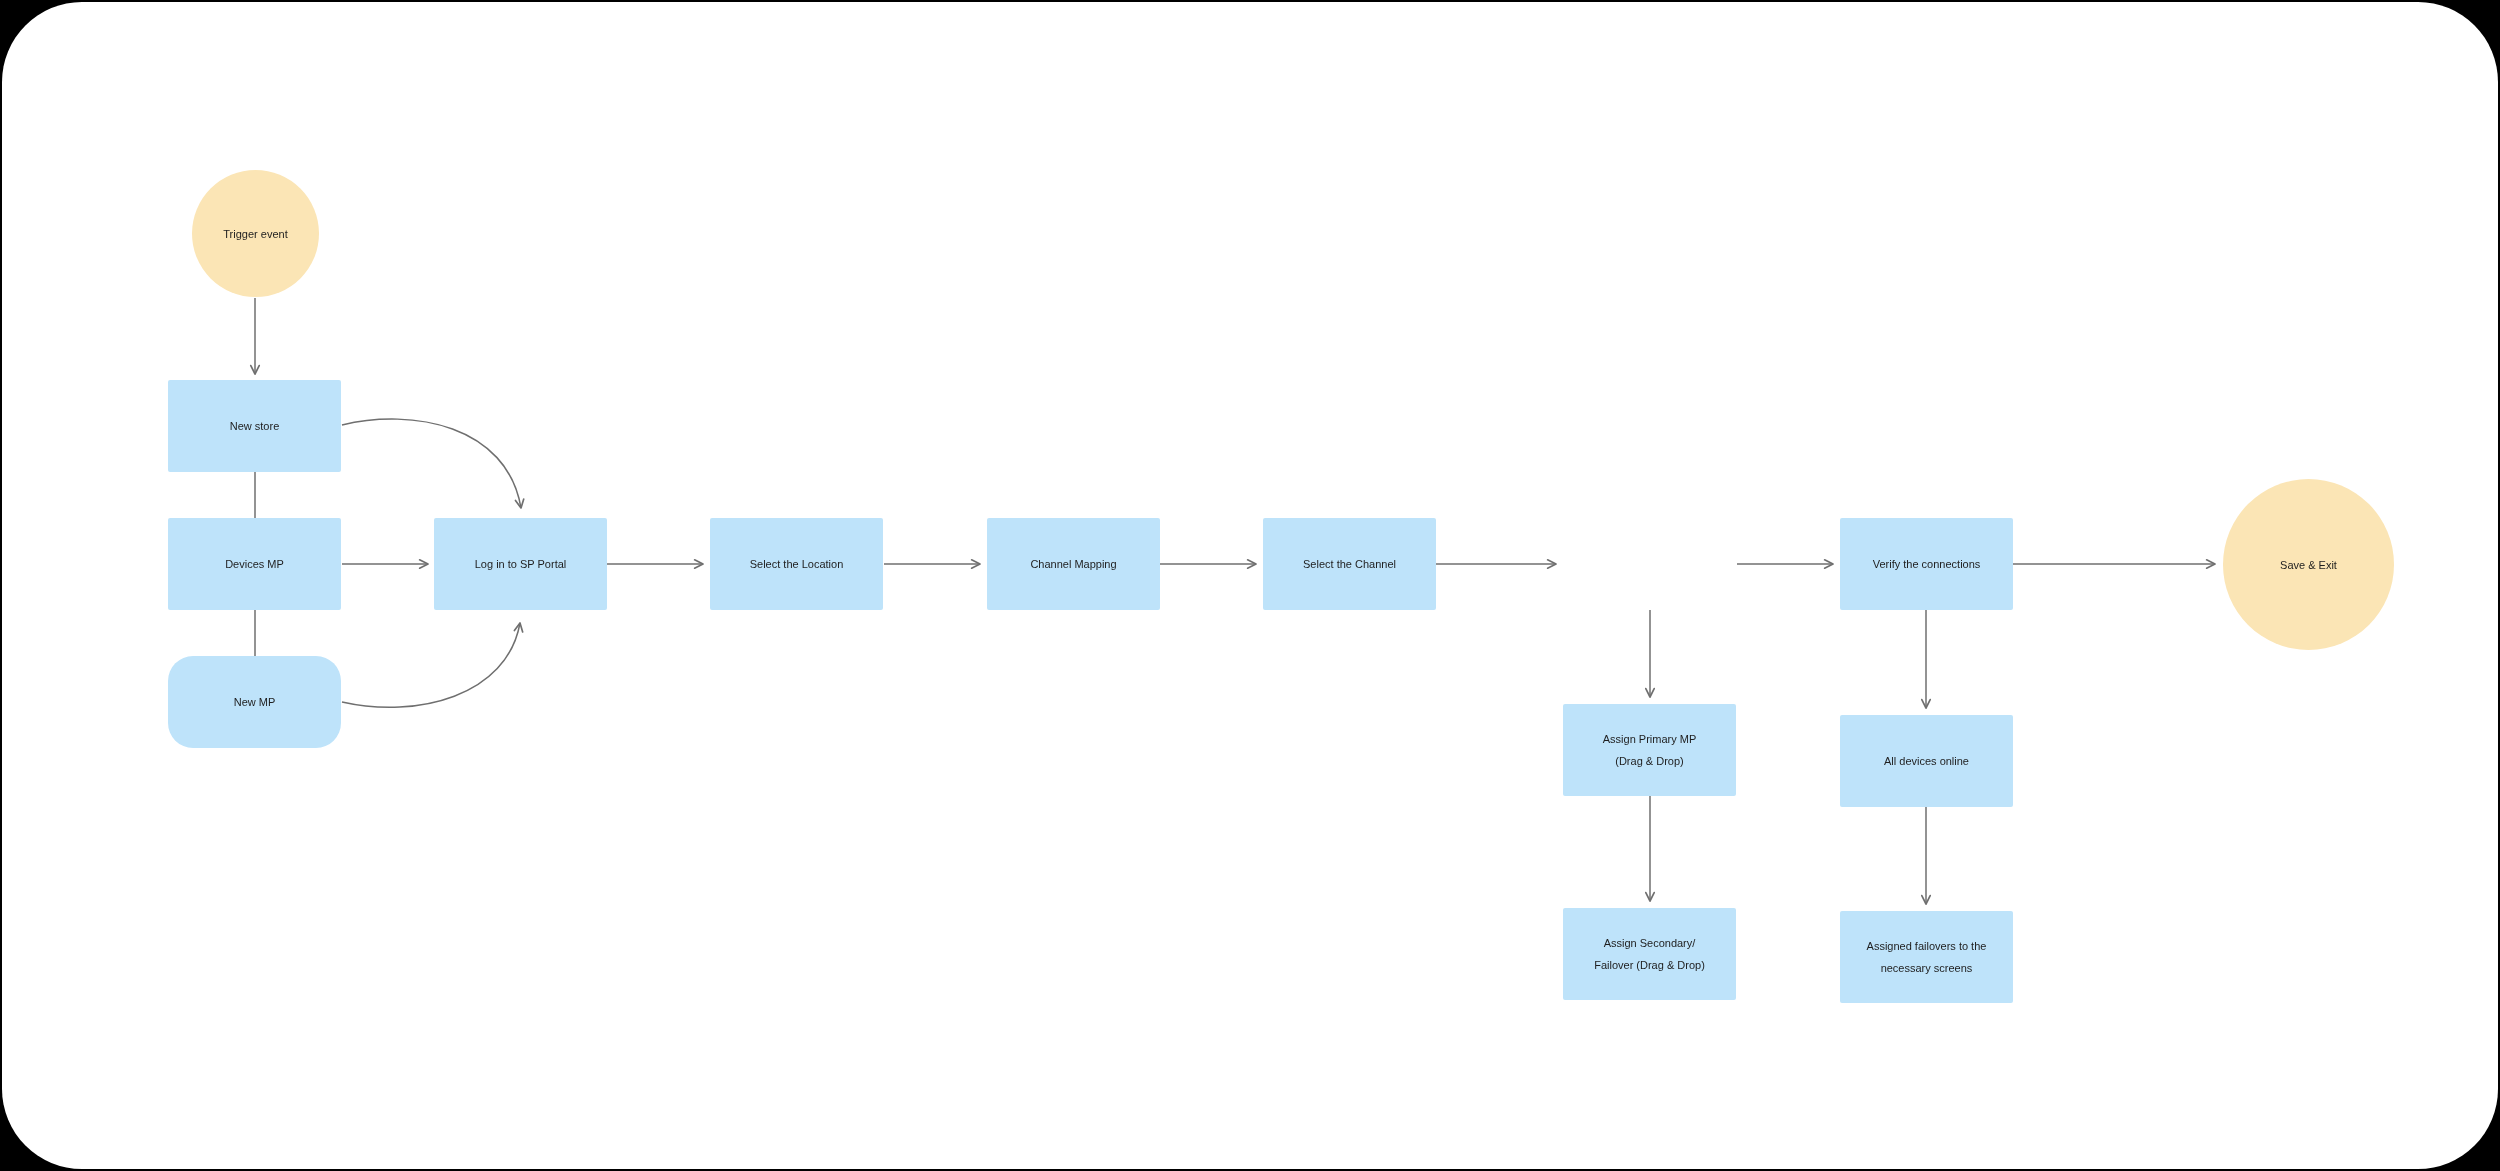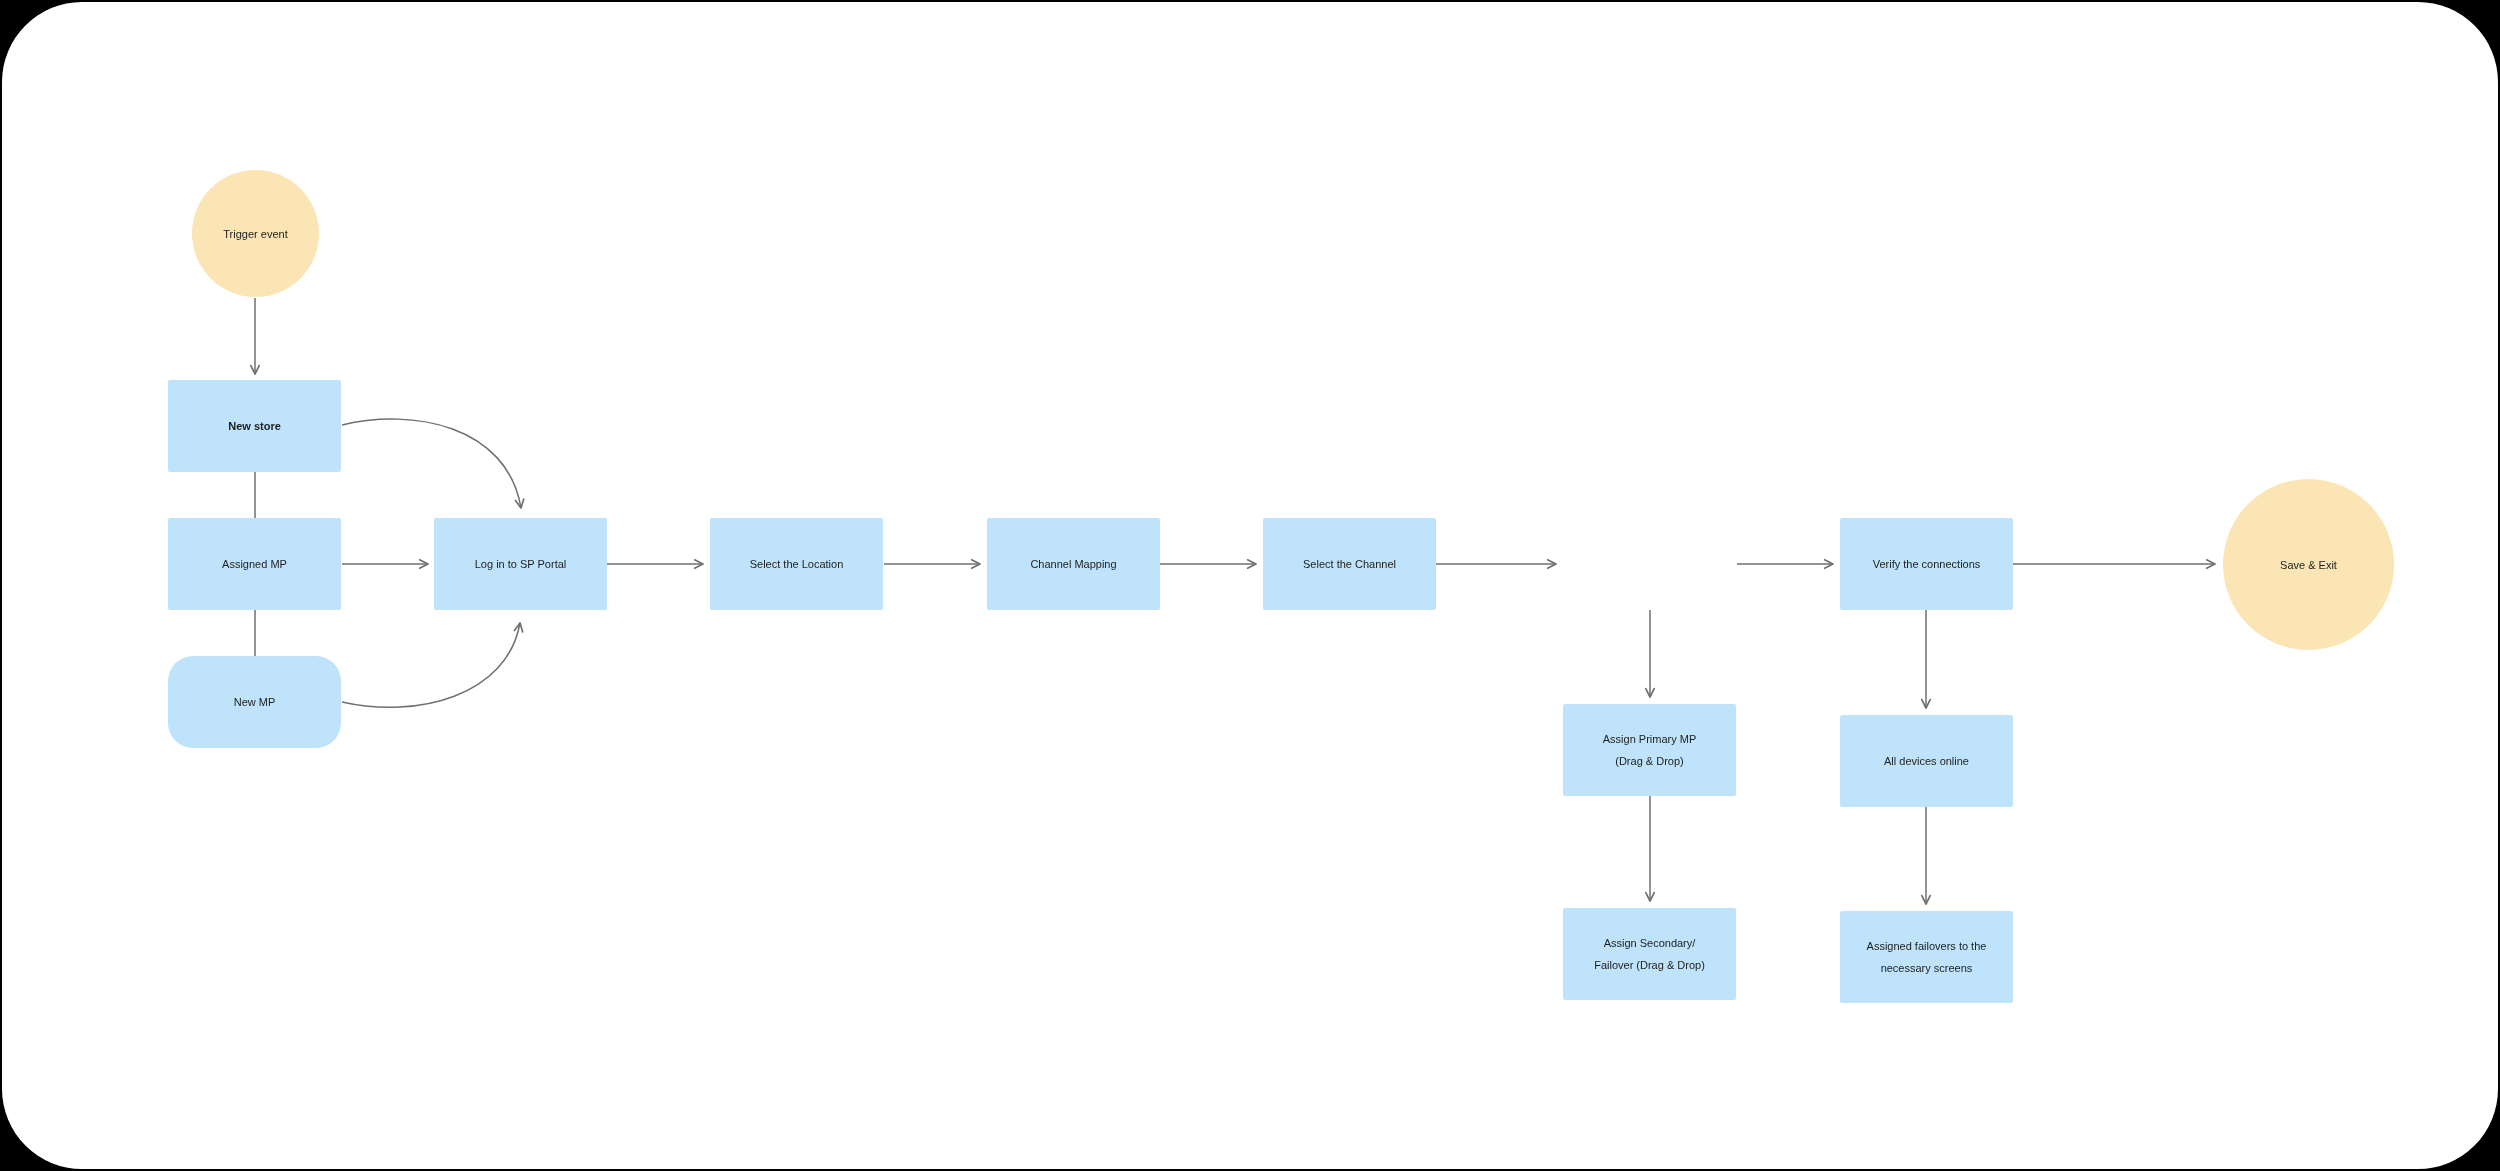"New store" div.node { font-weight: bold -> none }
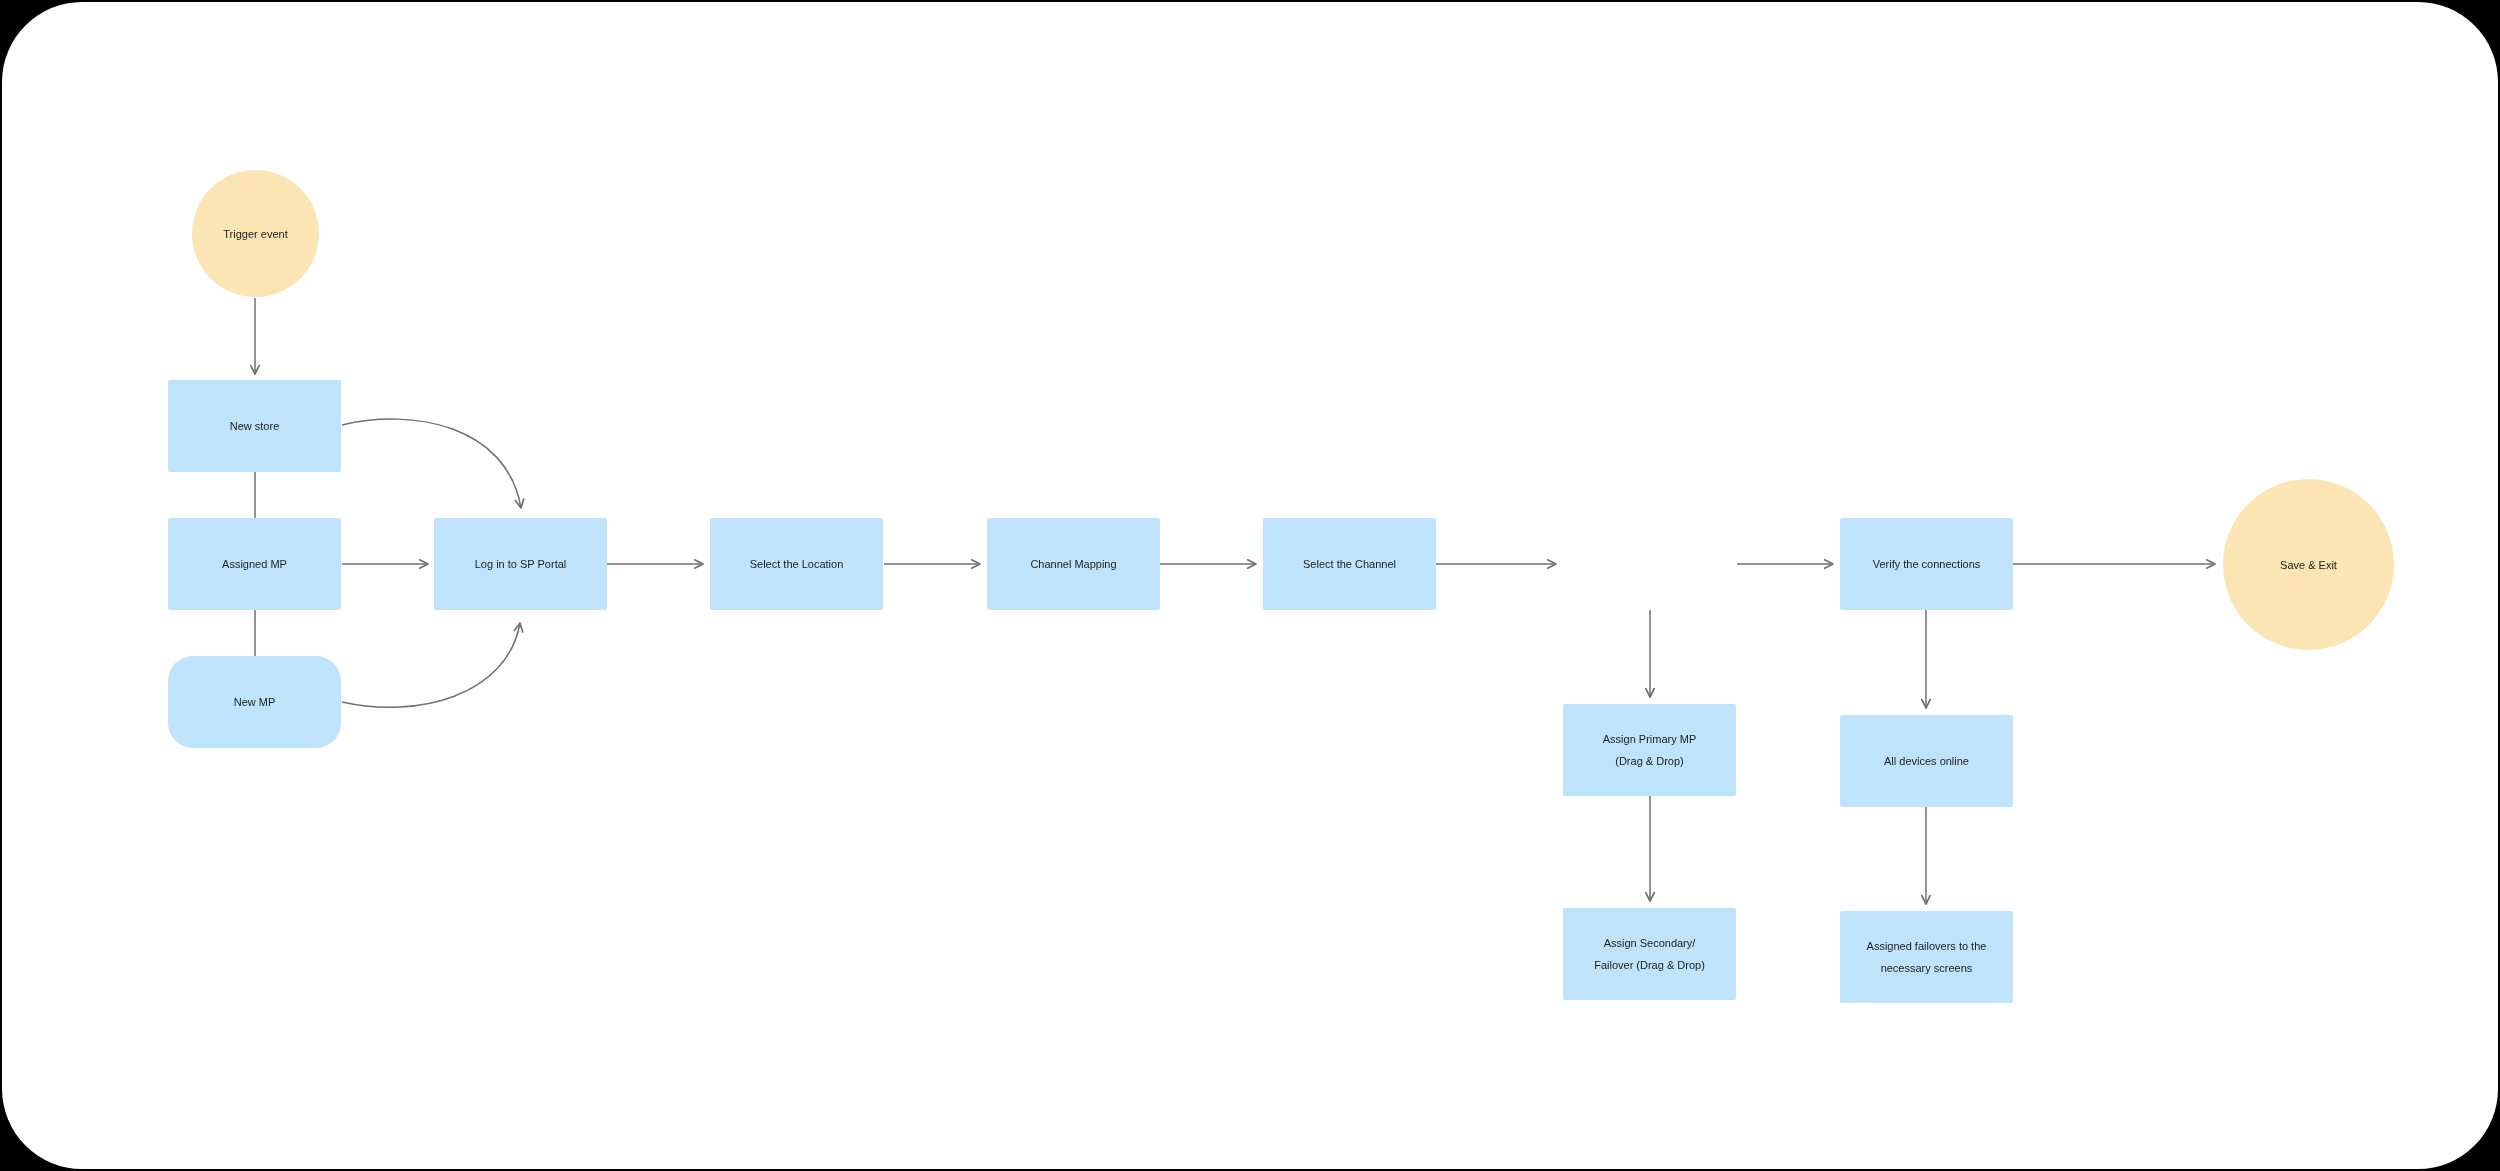"Assigned MP" span.label { text: Assigned -> Devices }
